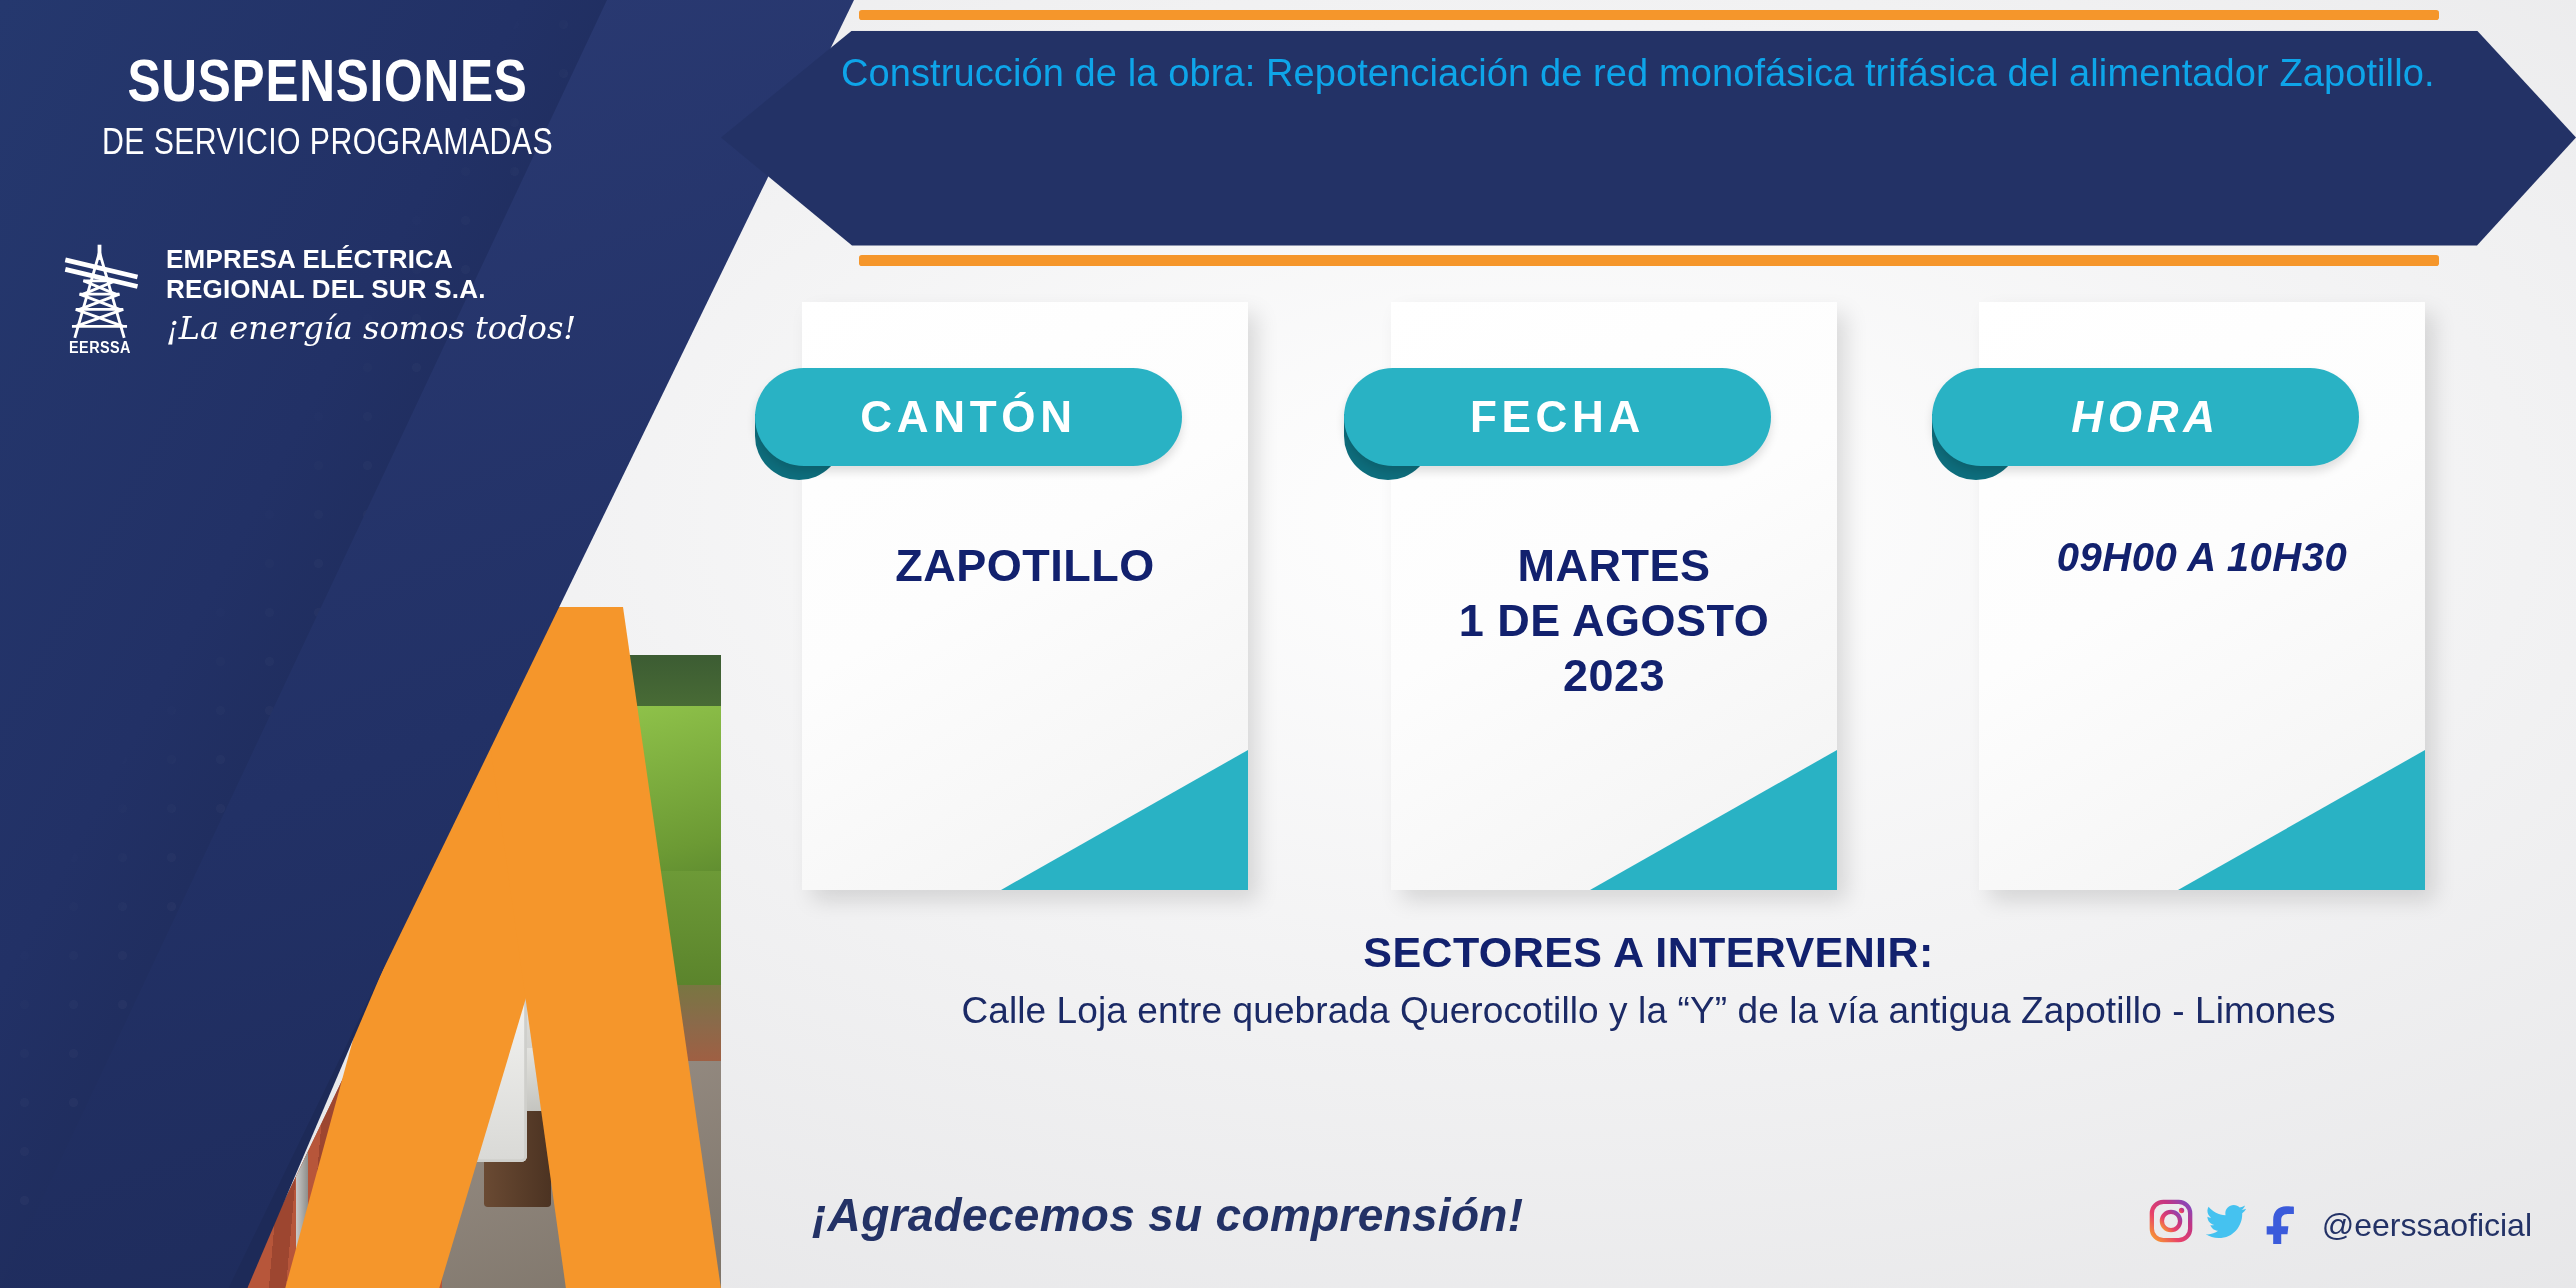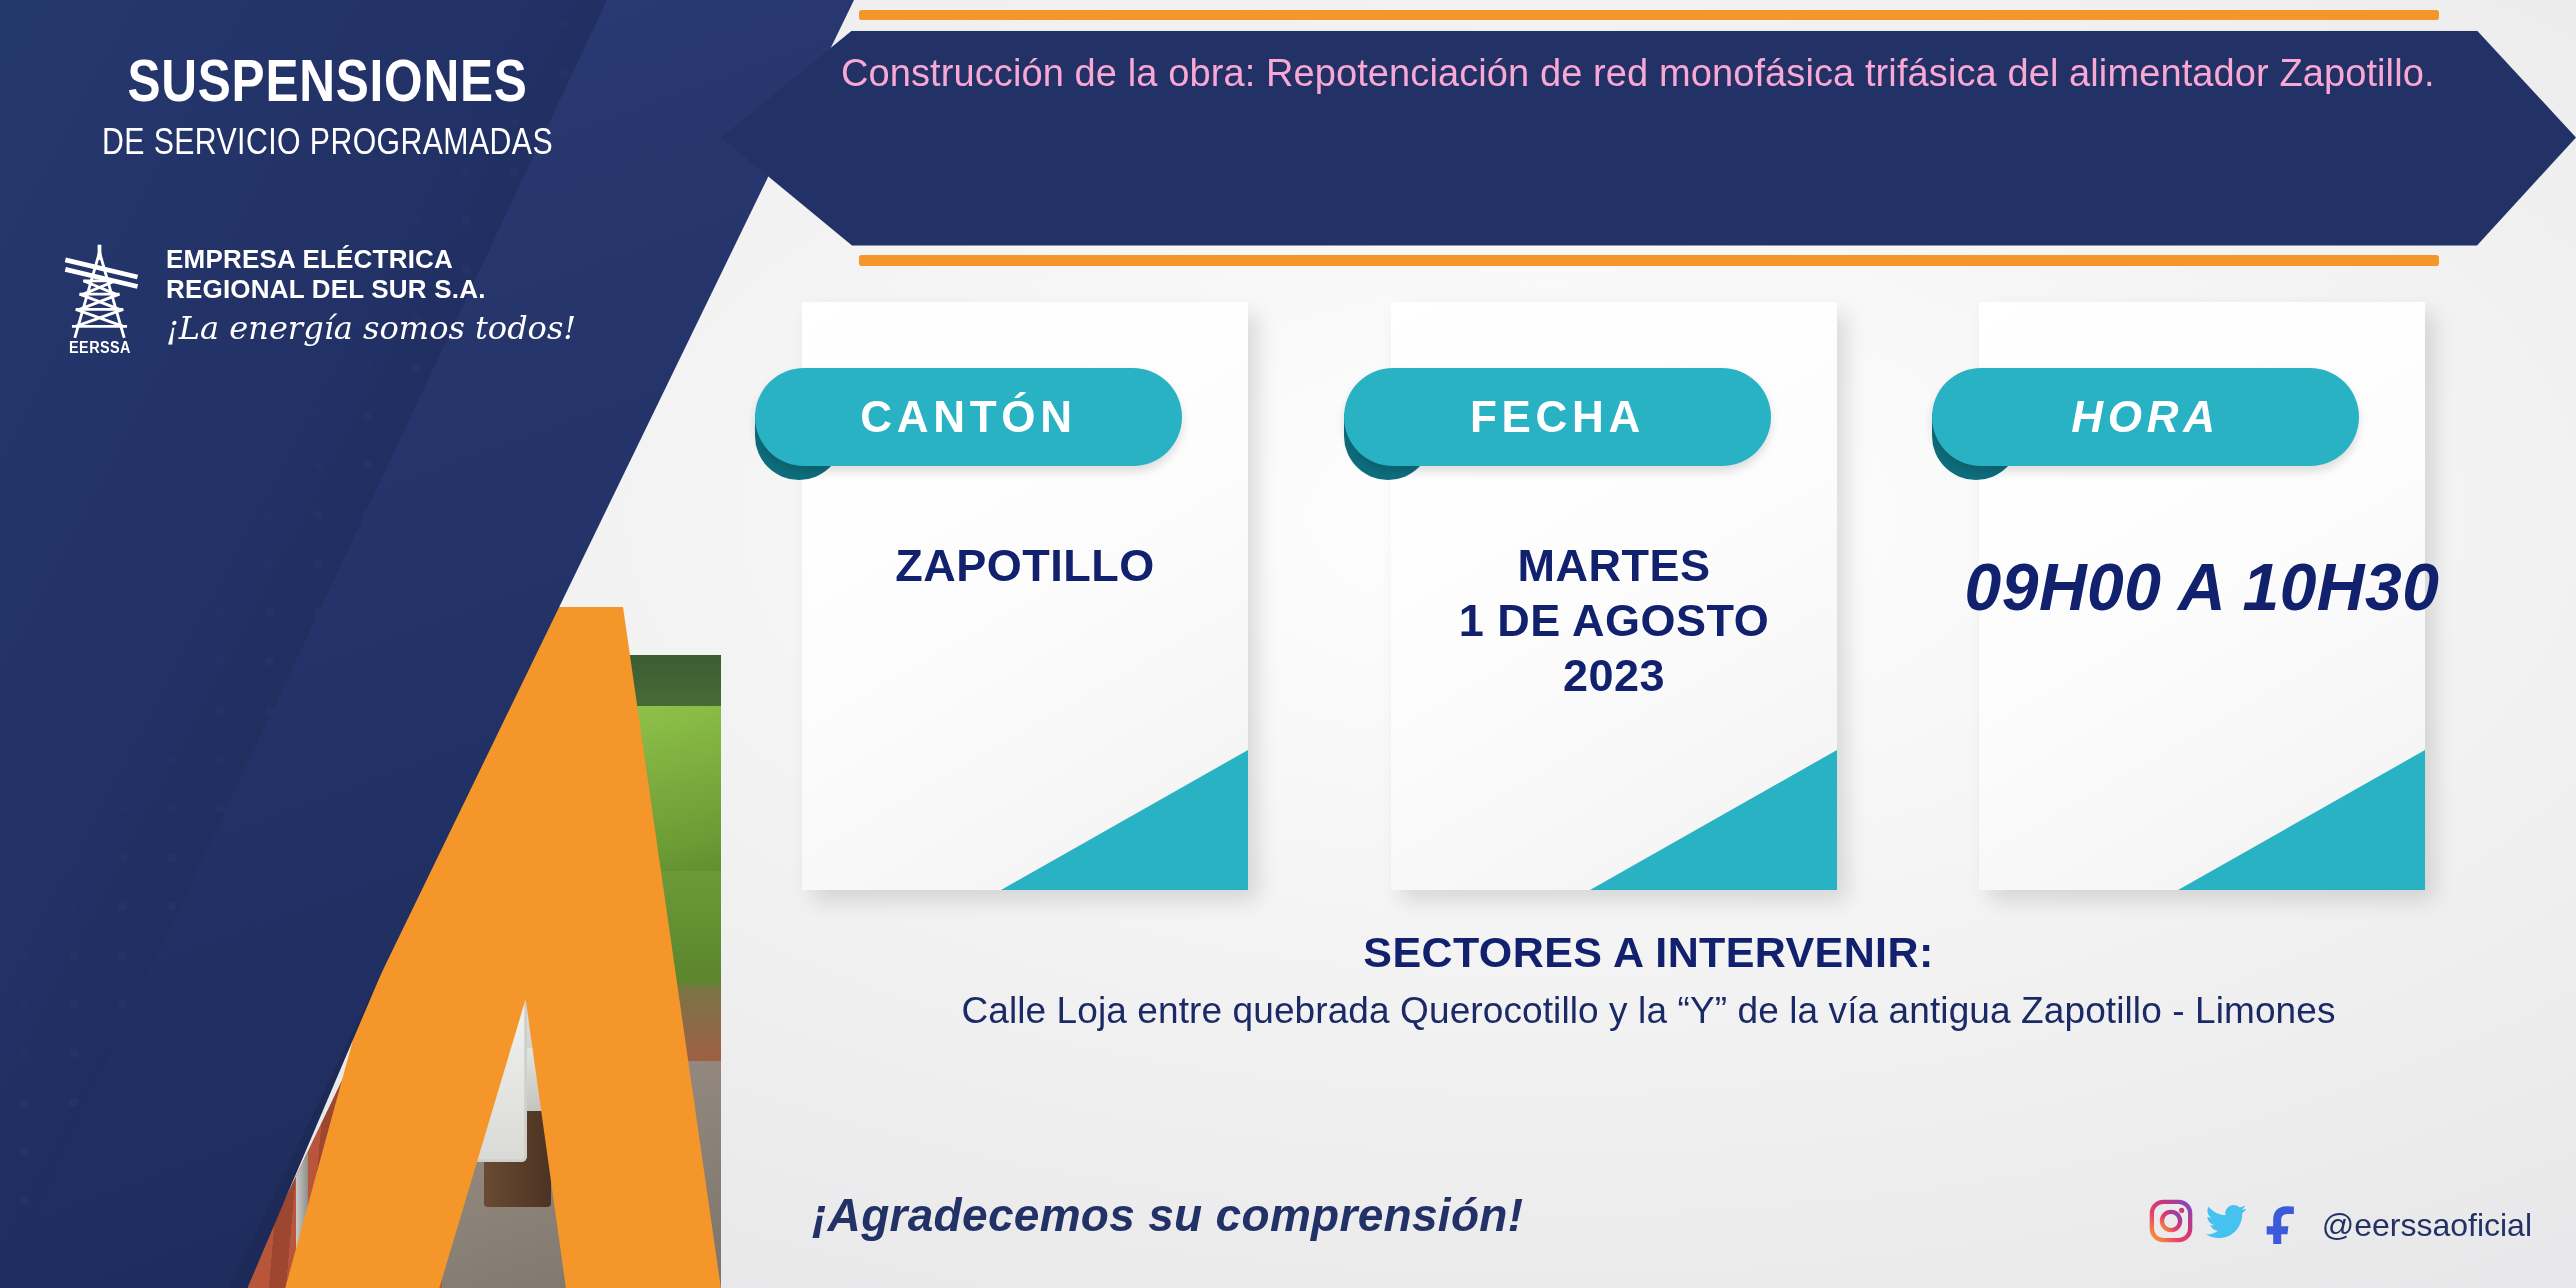"Construcción de la obra: Repotenciación" .banner-desc { color: #f9a8d4 -> #0ea5e9 }
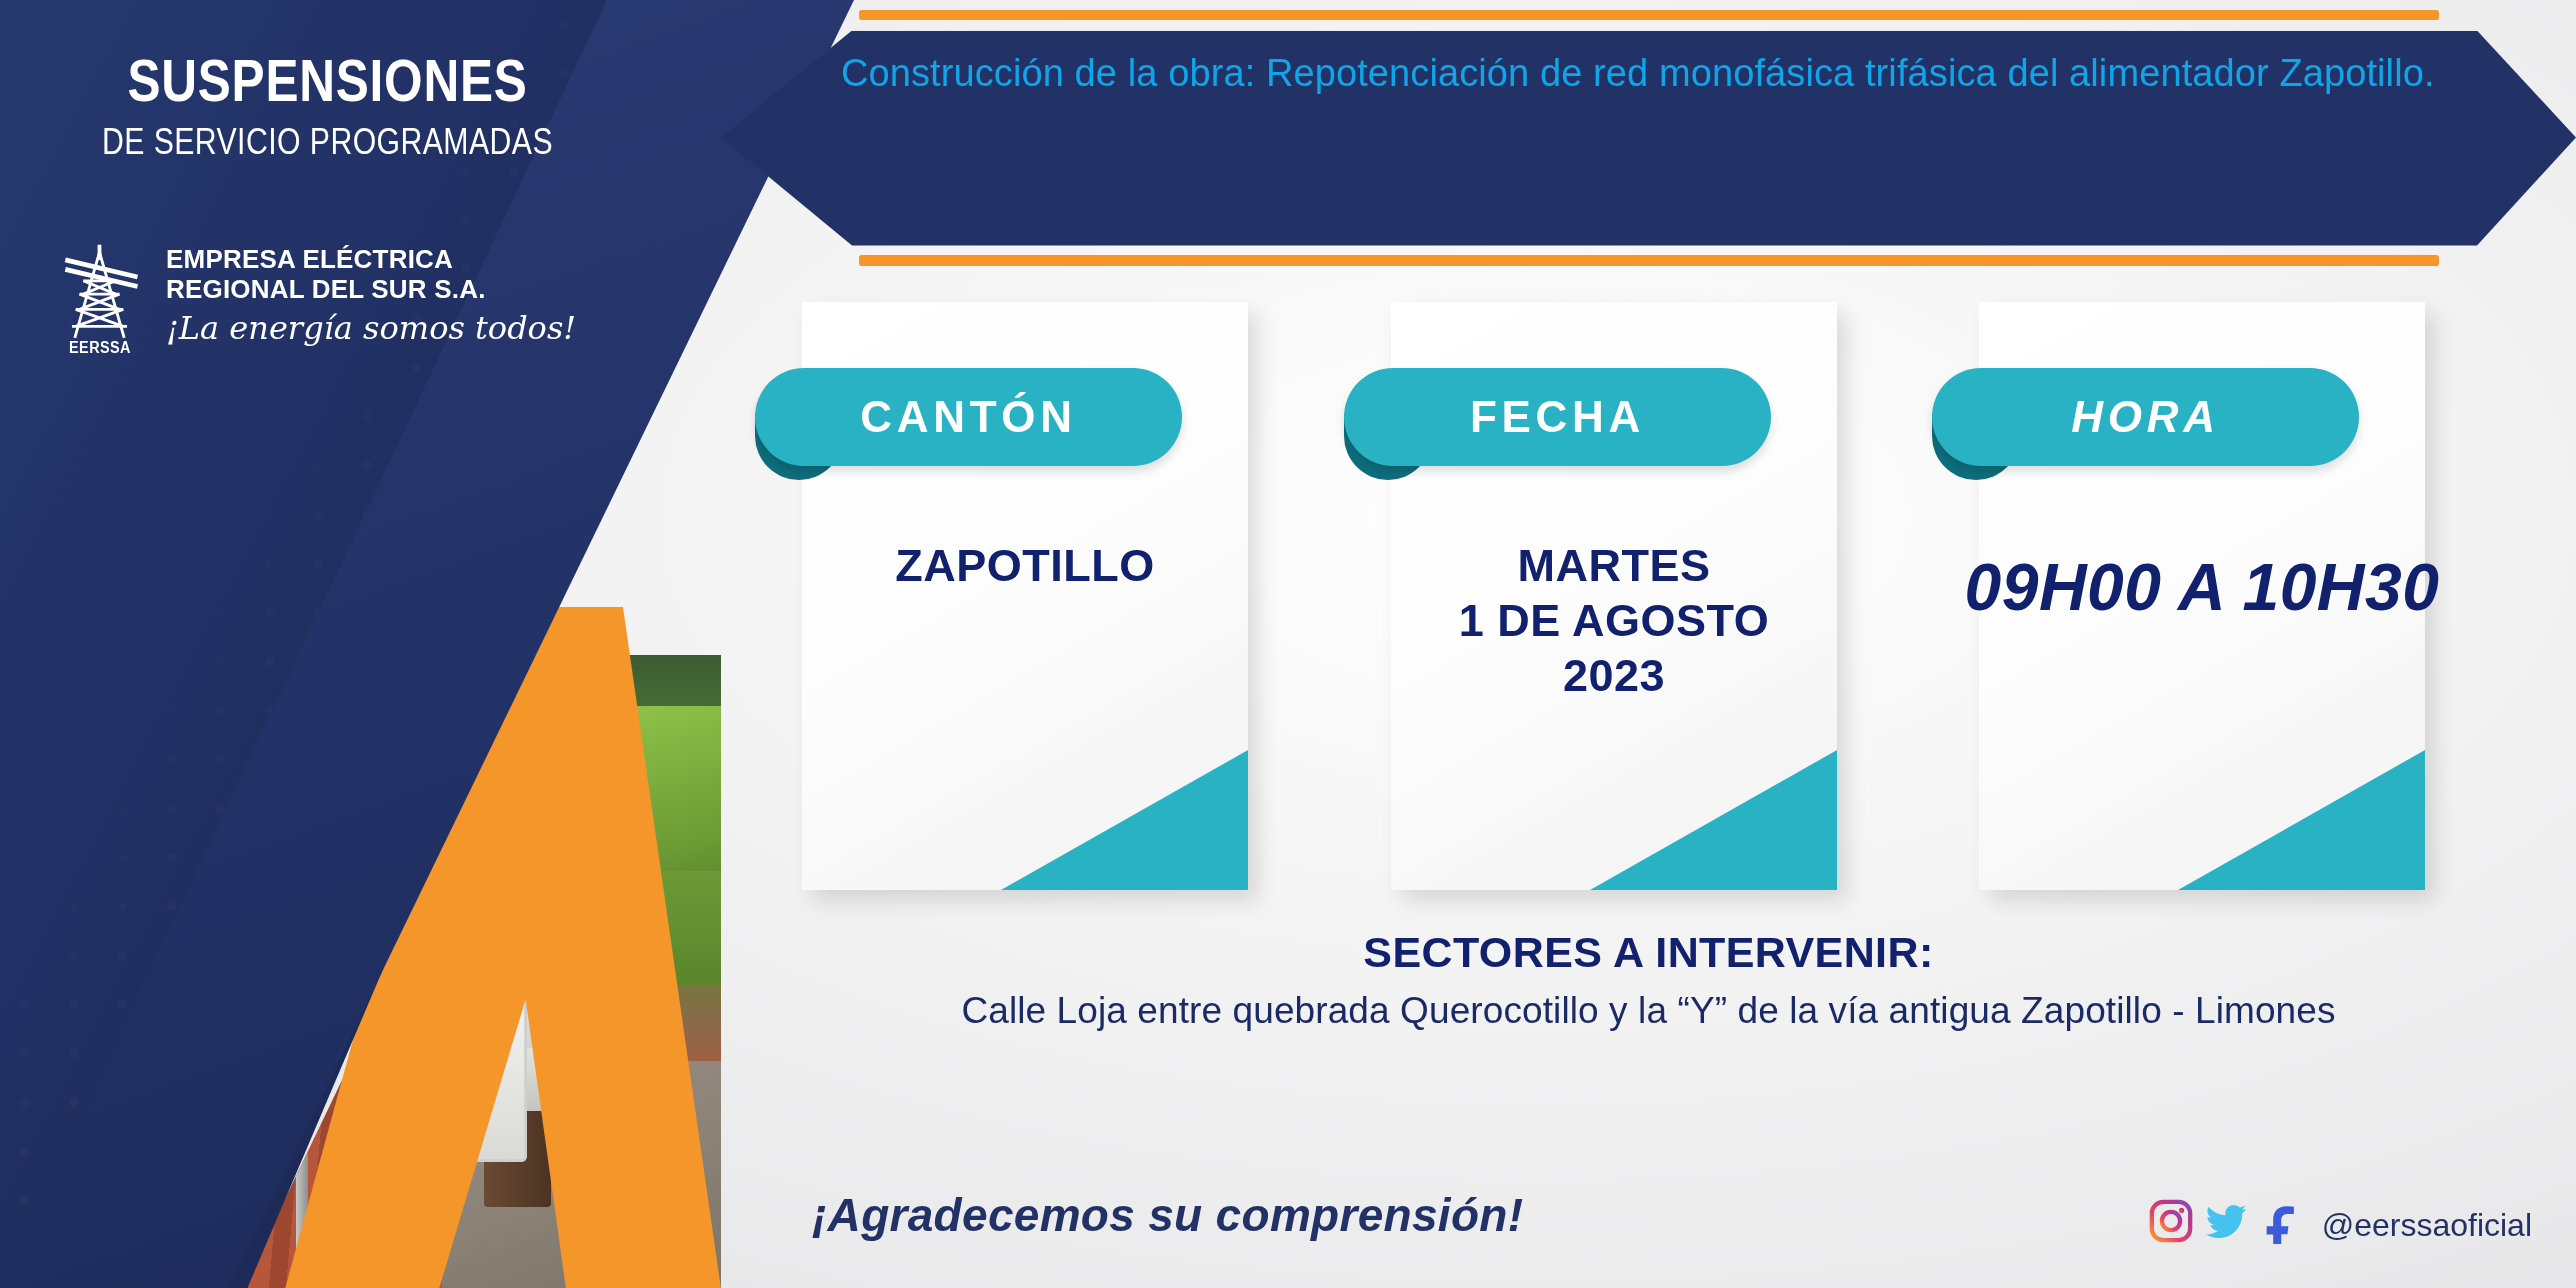"09H00 A 10H30" div.card-value { font-size: 66px -> 40px; top: 245px -> 231px }
